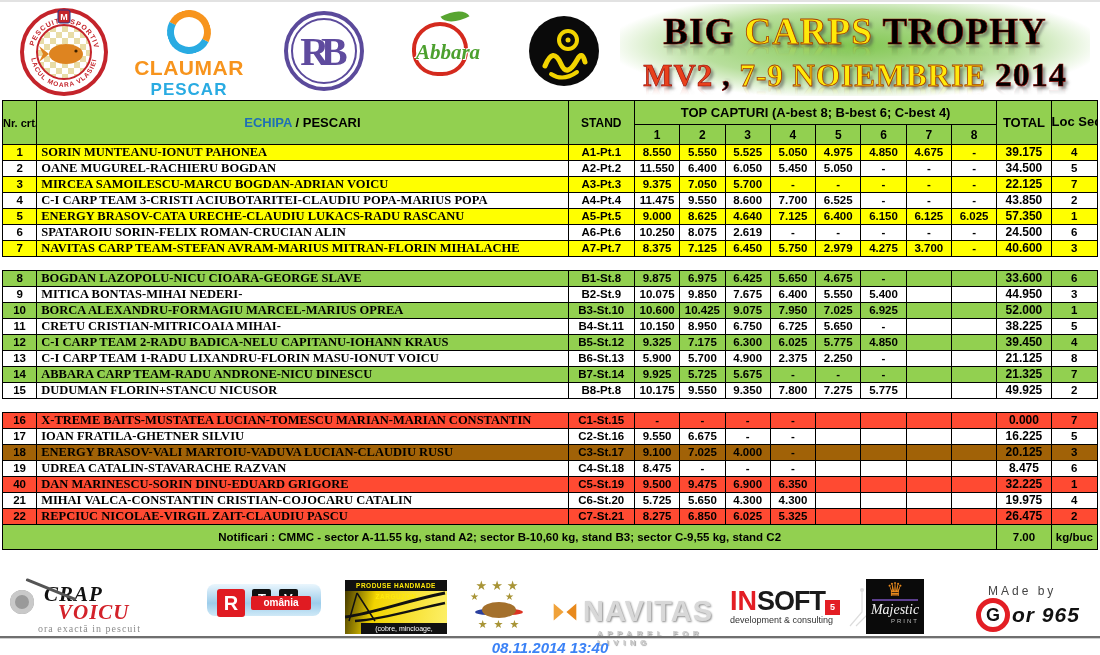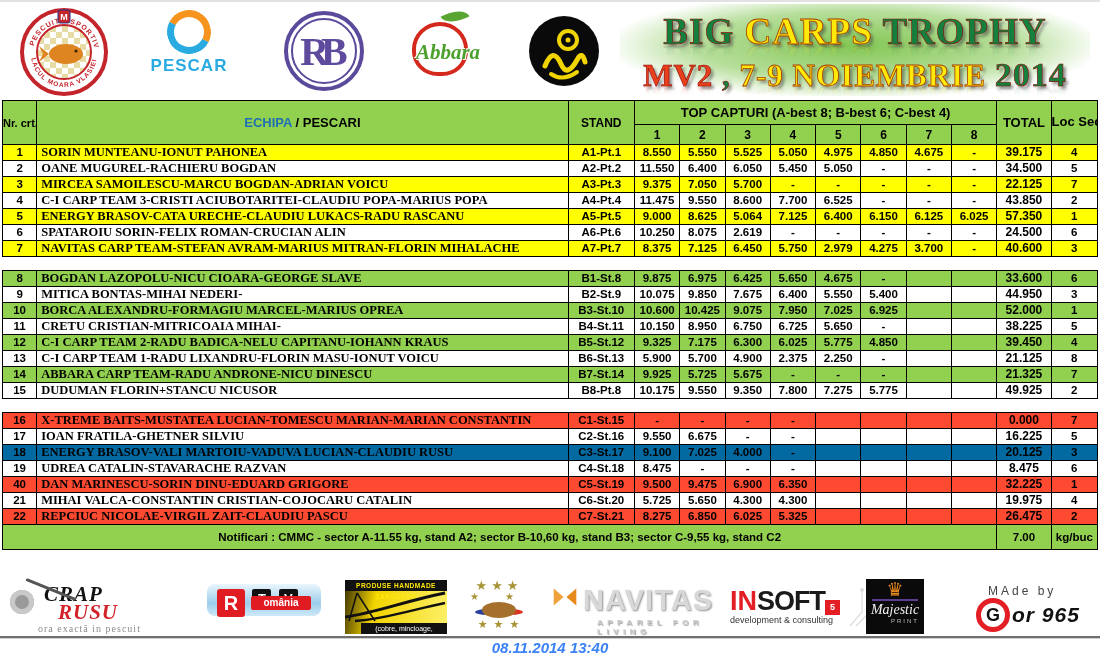"BIG" .t-red { color: #15803d -> #000000 }
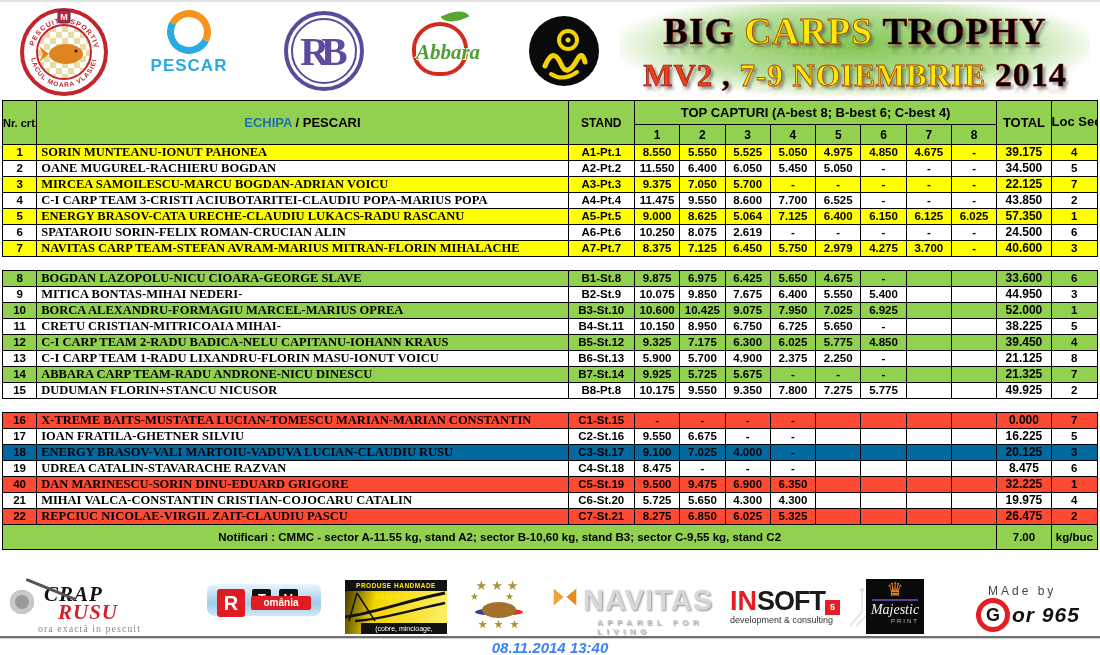"CLAUMAR" div.claumar-l1 { html: none -> <div>CLAUMAR</div> }
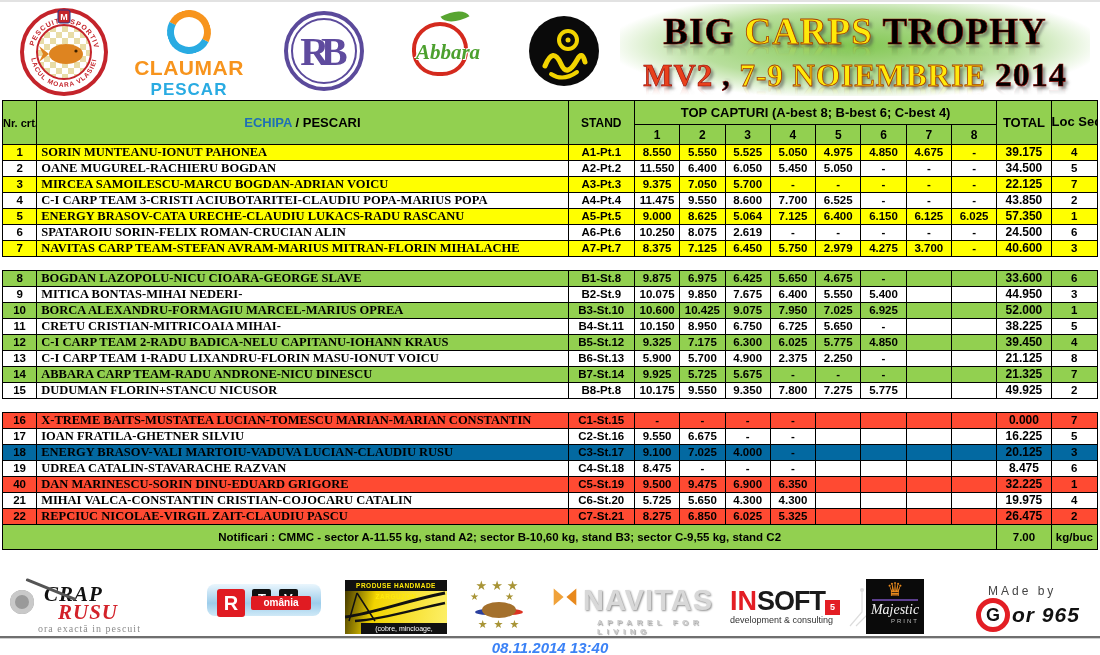"5.064" td { text: 5.064 -> 4.640 }
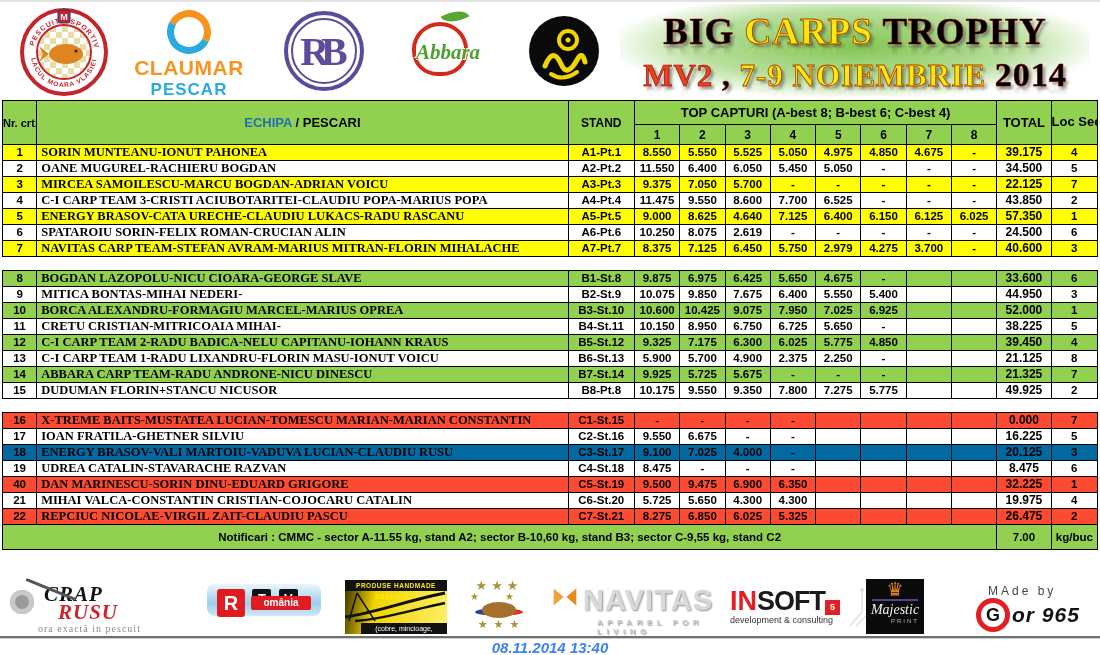"18" tr { background: #0369a1 -> #a16207 }
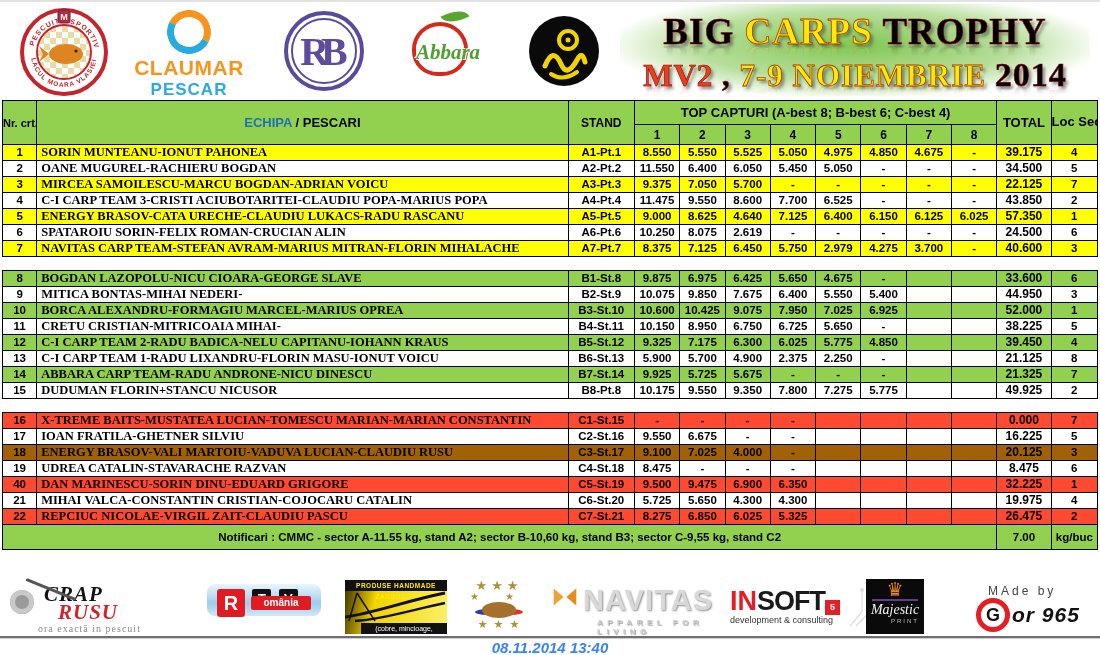"RUSU" div.crap-l2 { text: RUSU -> VOICU }
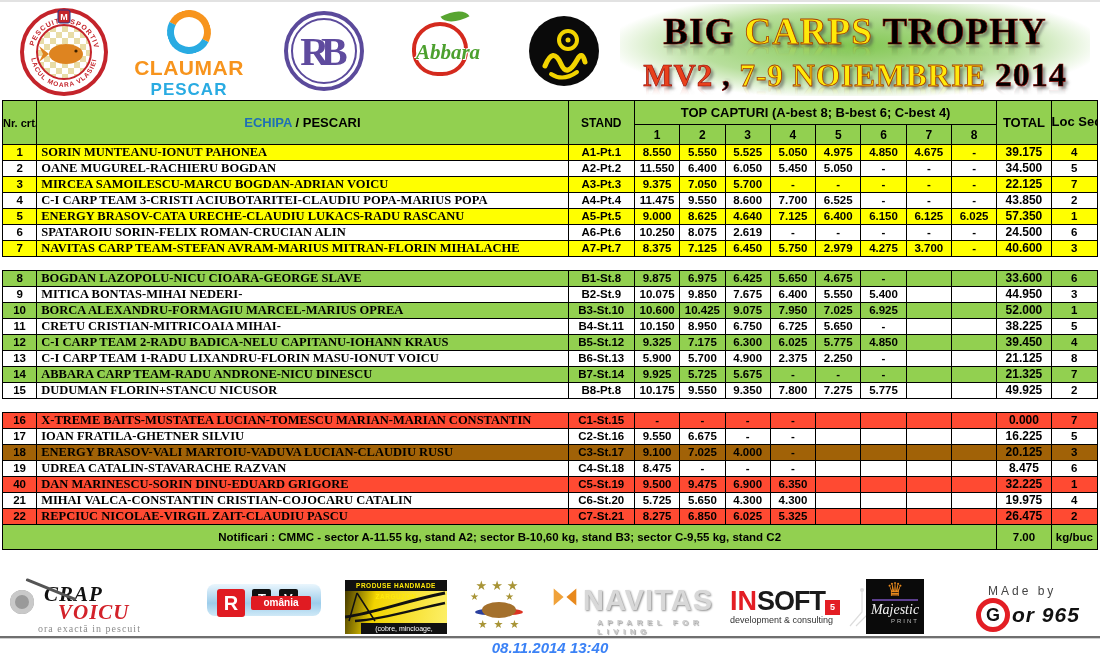"NAVITAS" .nav-row { align-items: flex-start -> center; margin-top: none -> 11px }
